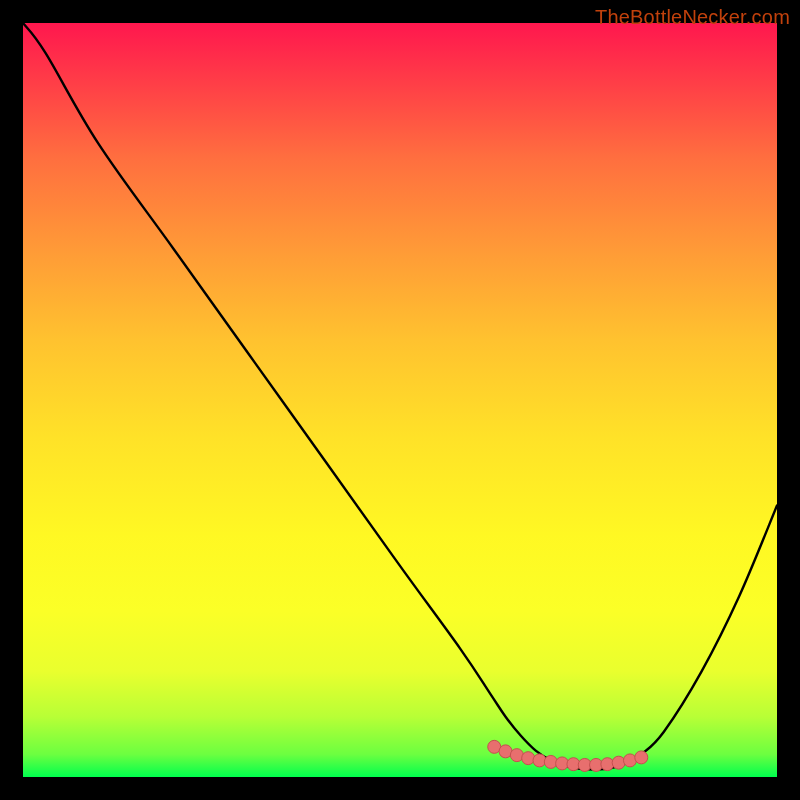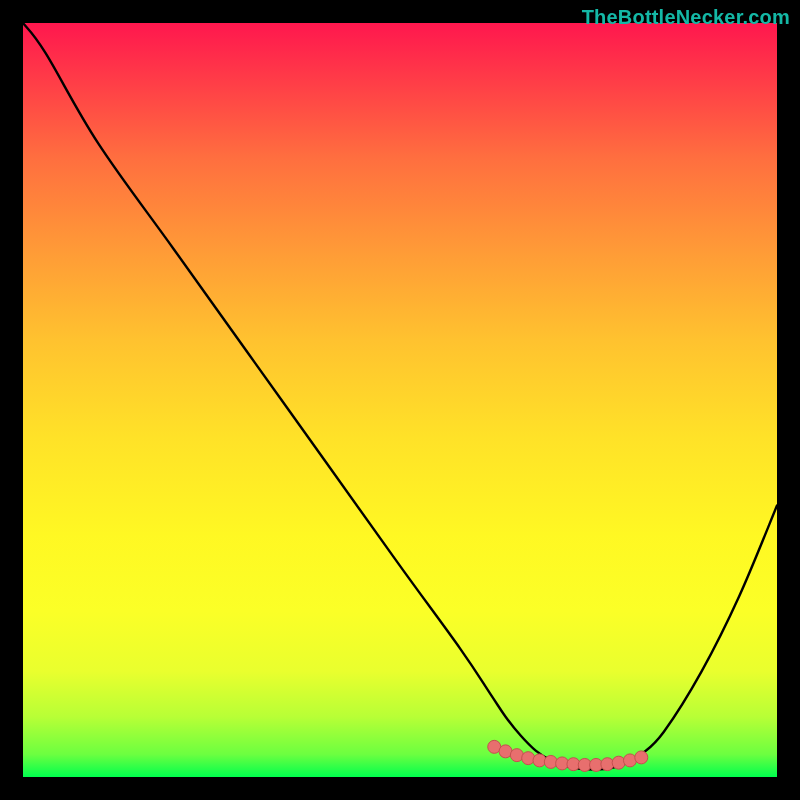"TheBottleNecker.com" .watermark { color: #14b8a6 -> #c2410c; font-weight: 700 -> 400 }
